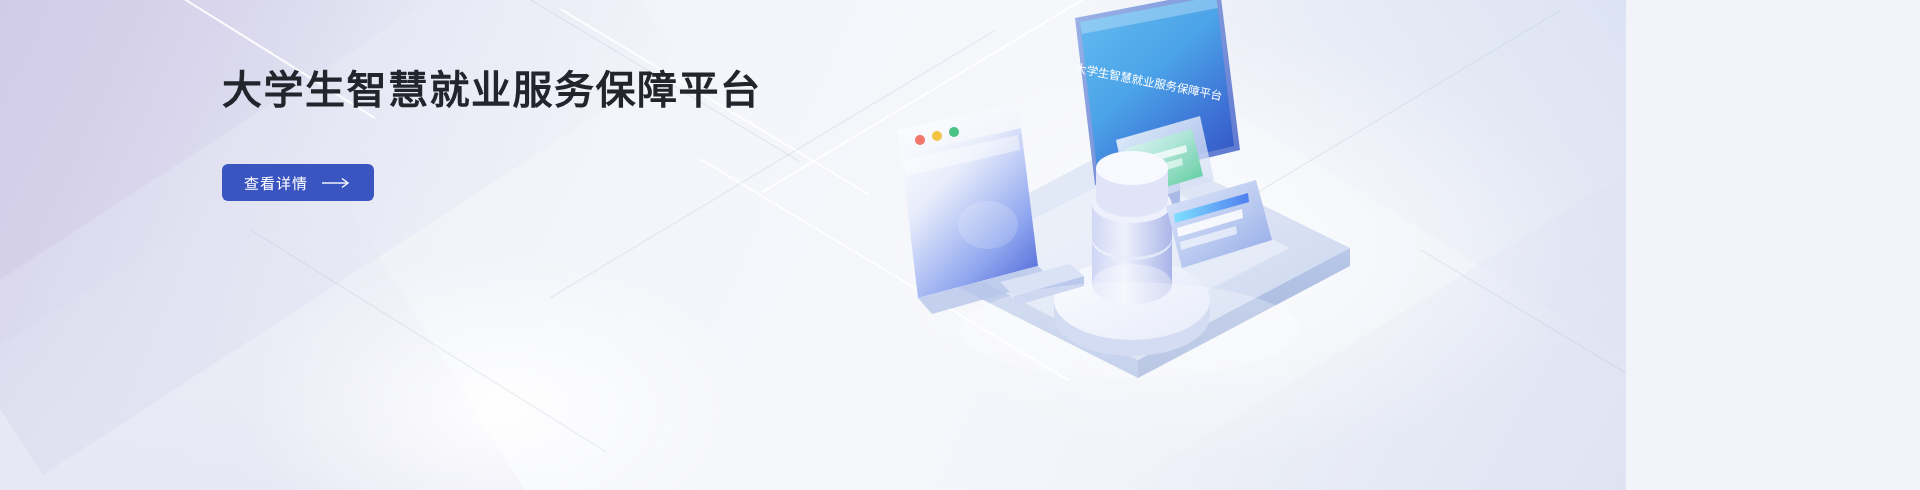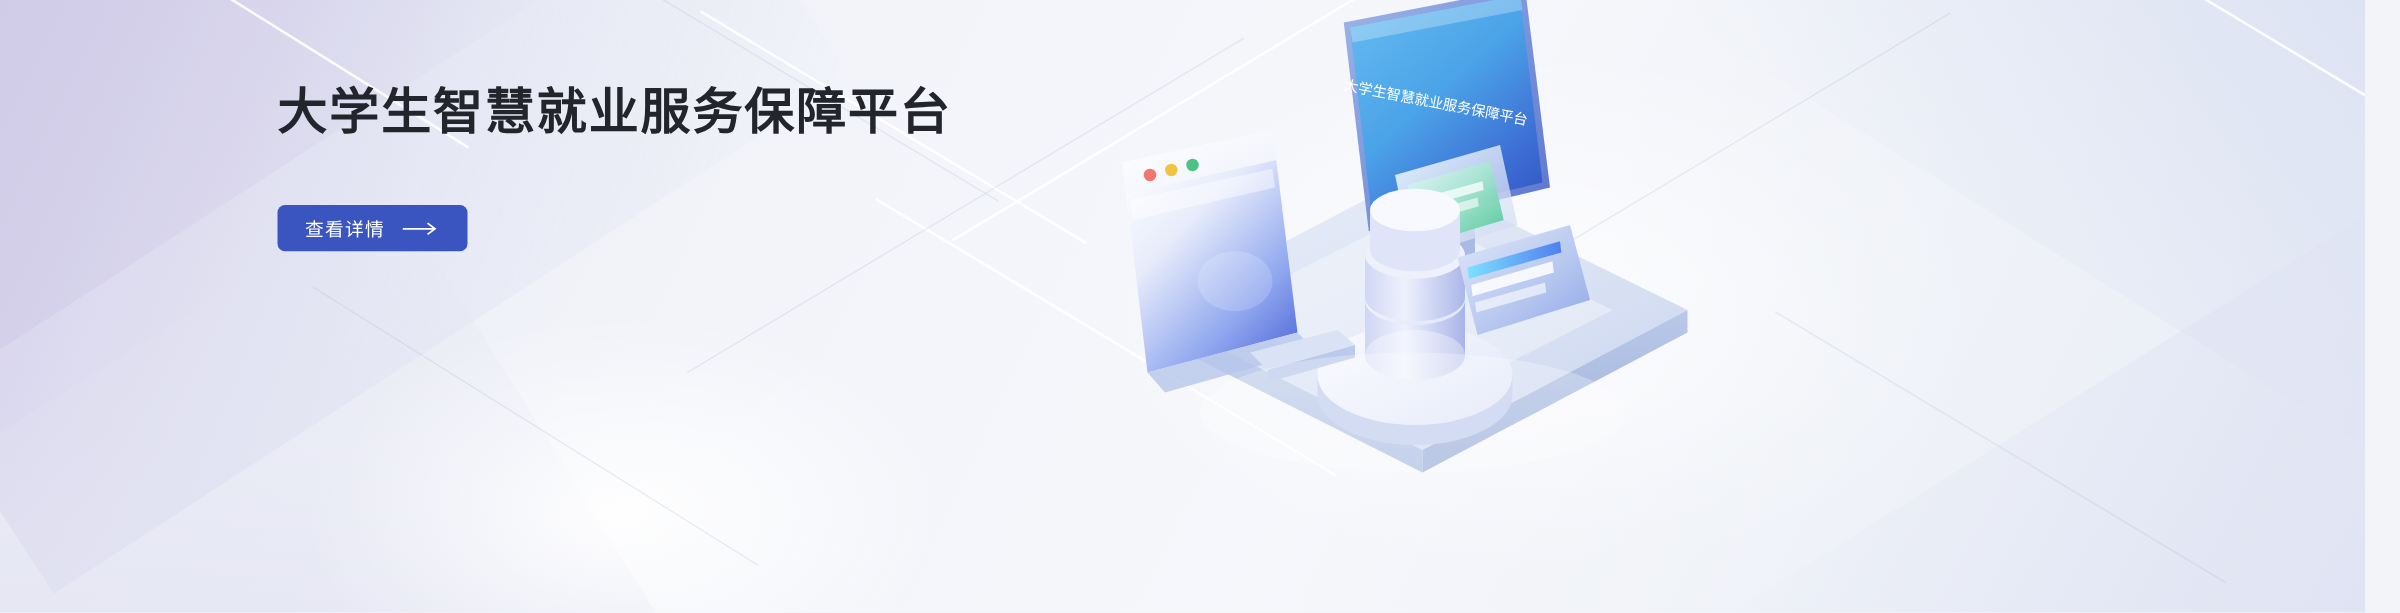"大学生智慧就业服务保障平台" .banner { width: 1892px -> 1626px }
